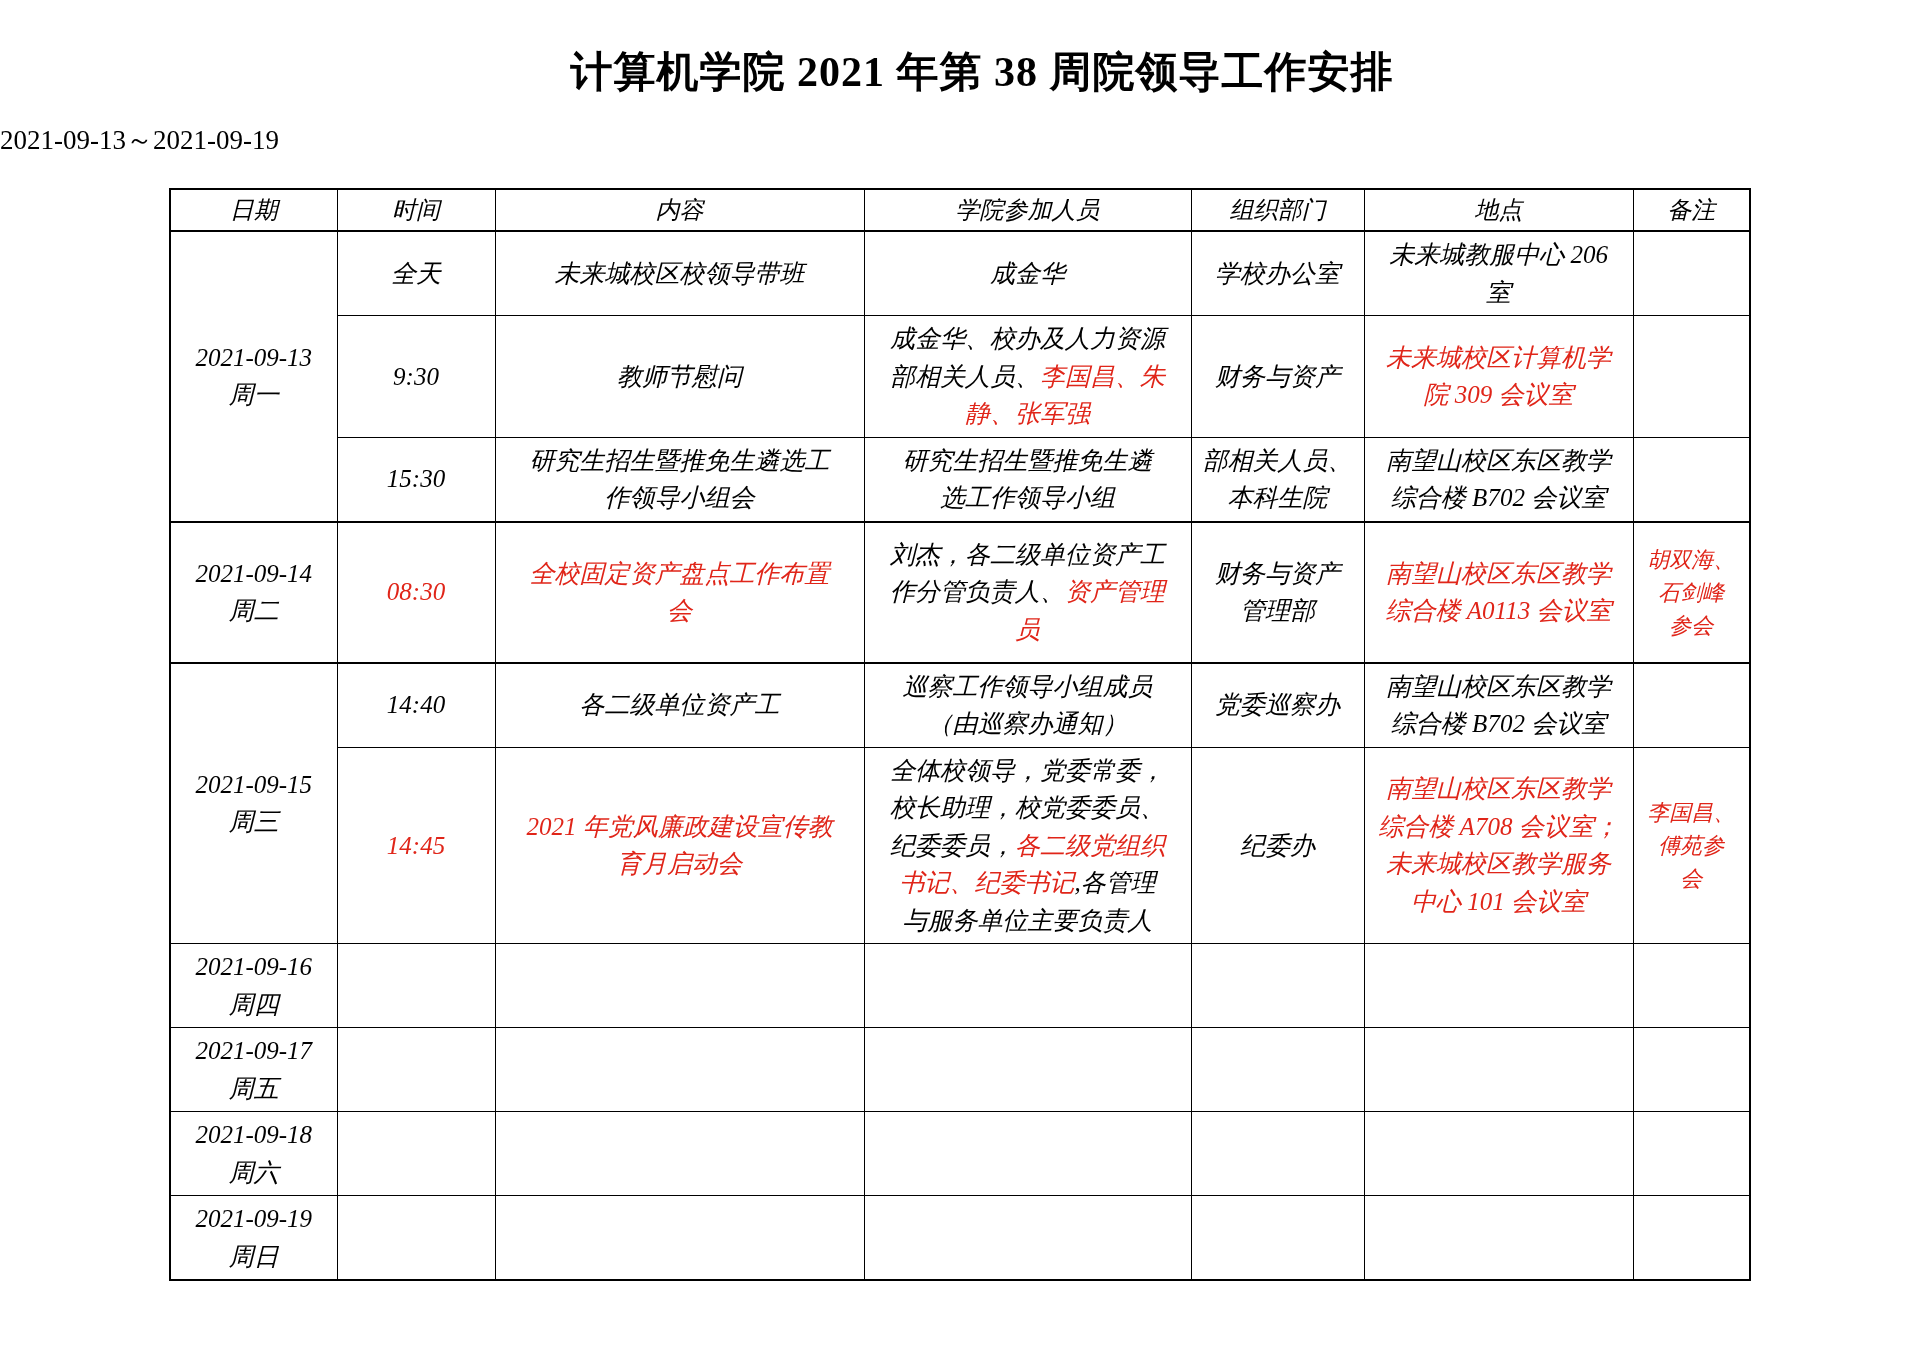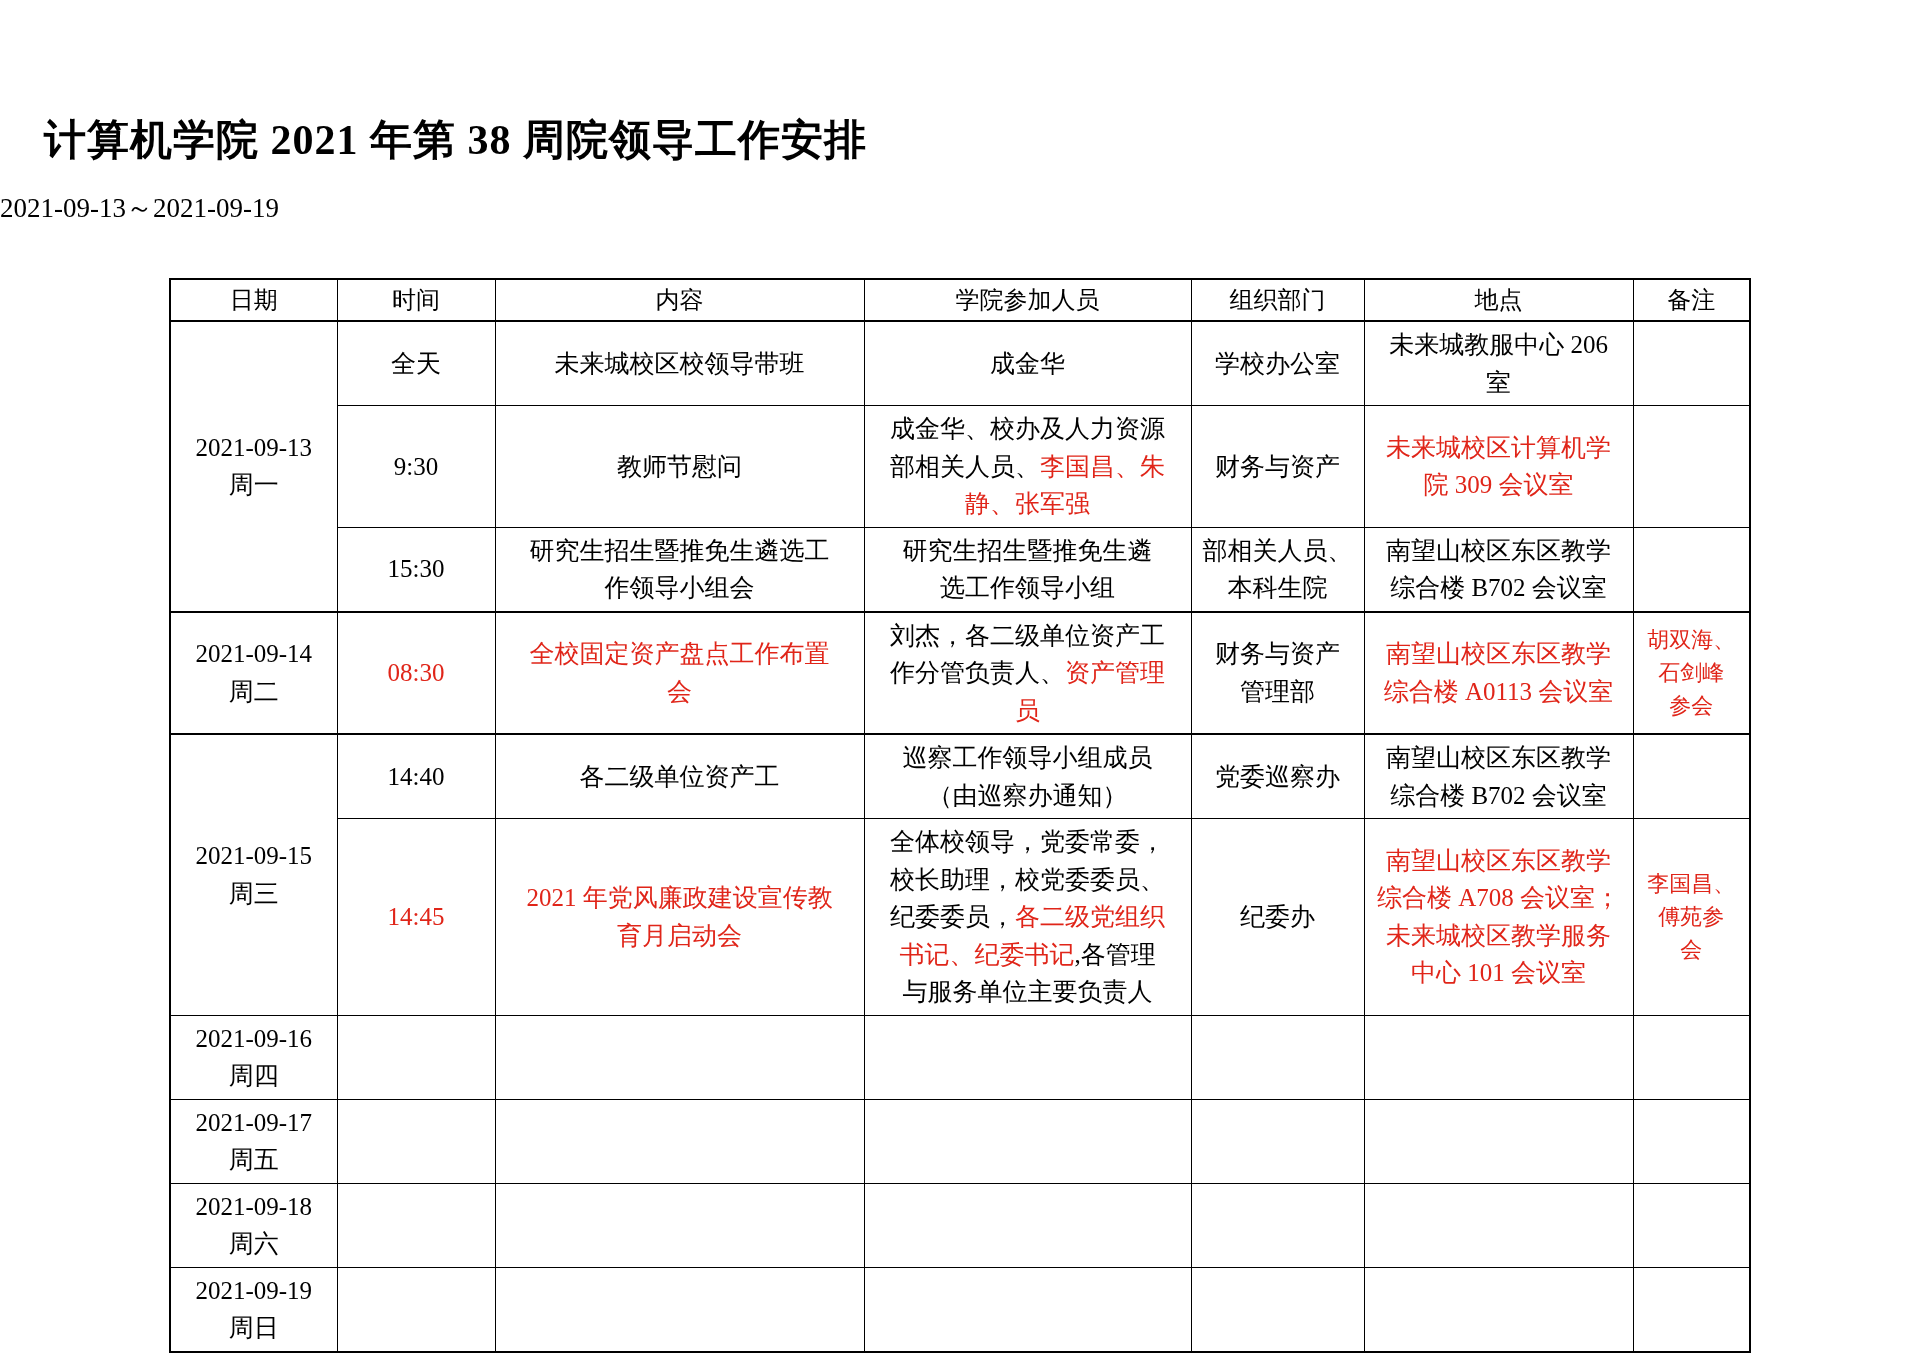"计算机学院 2021 年第 38 周院领导工作安排" .doc-title { margin-top: 112px -> 44px; text-align: none -> center }
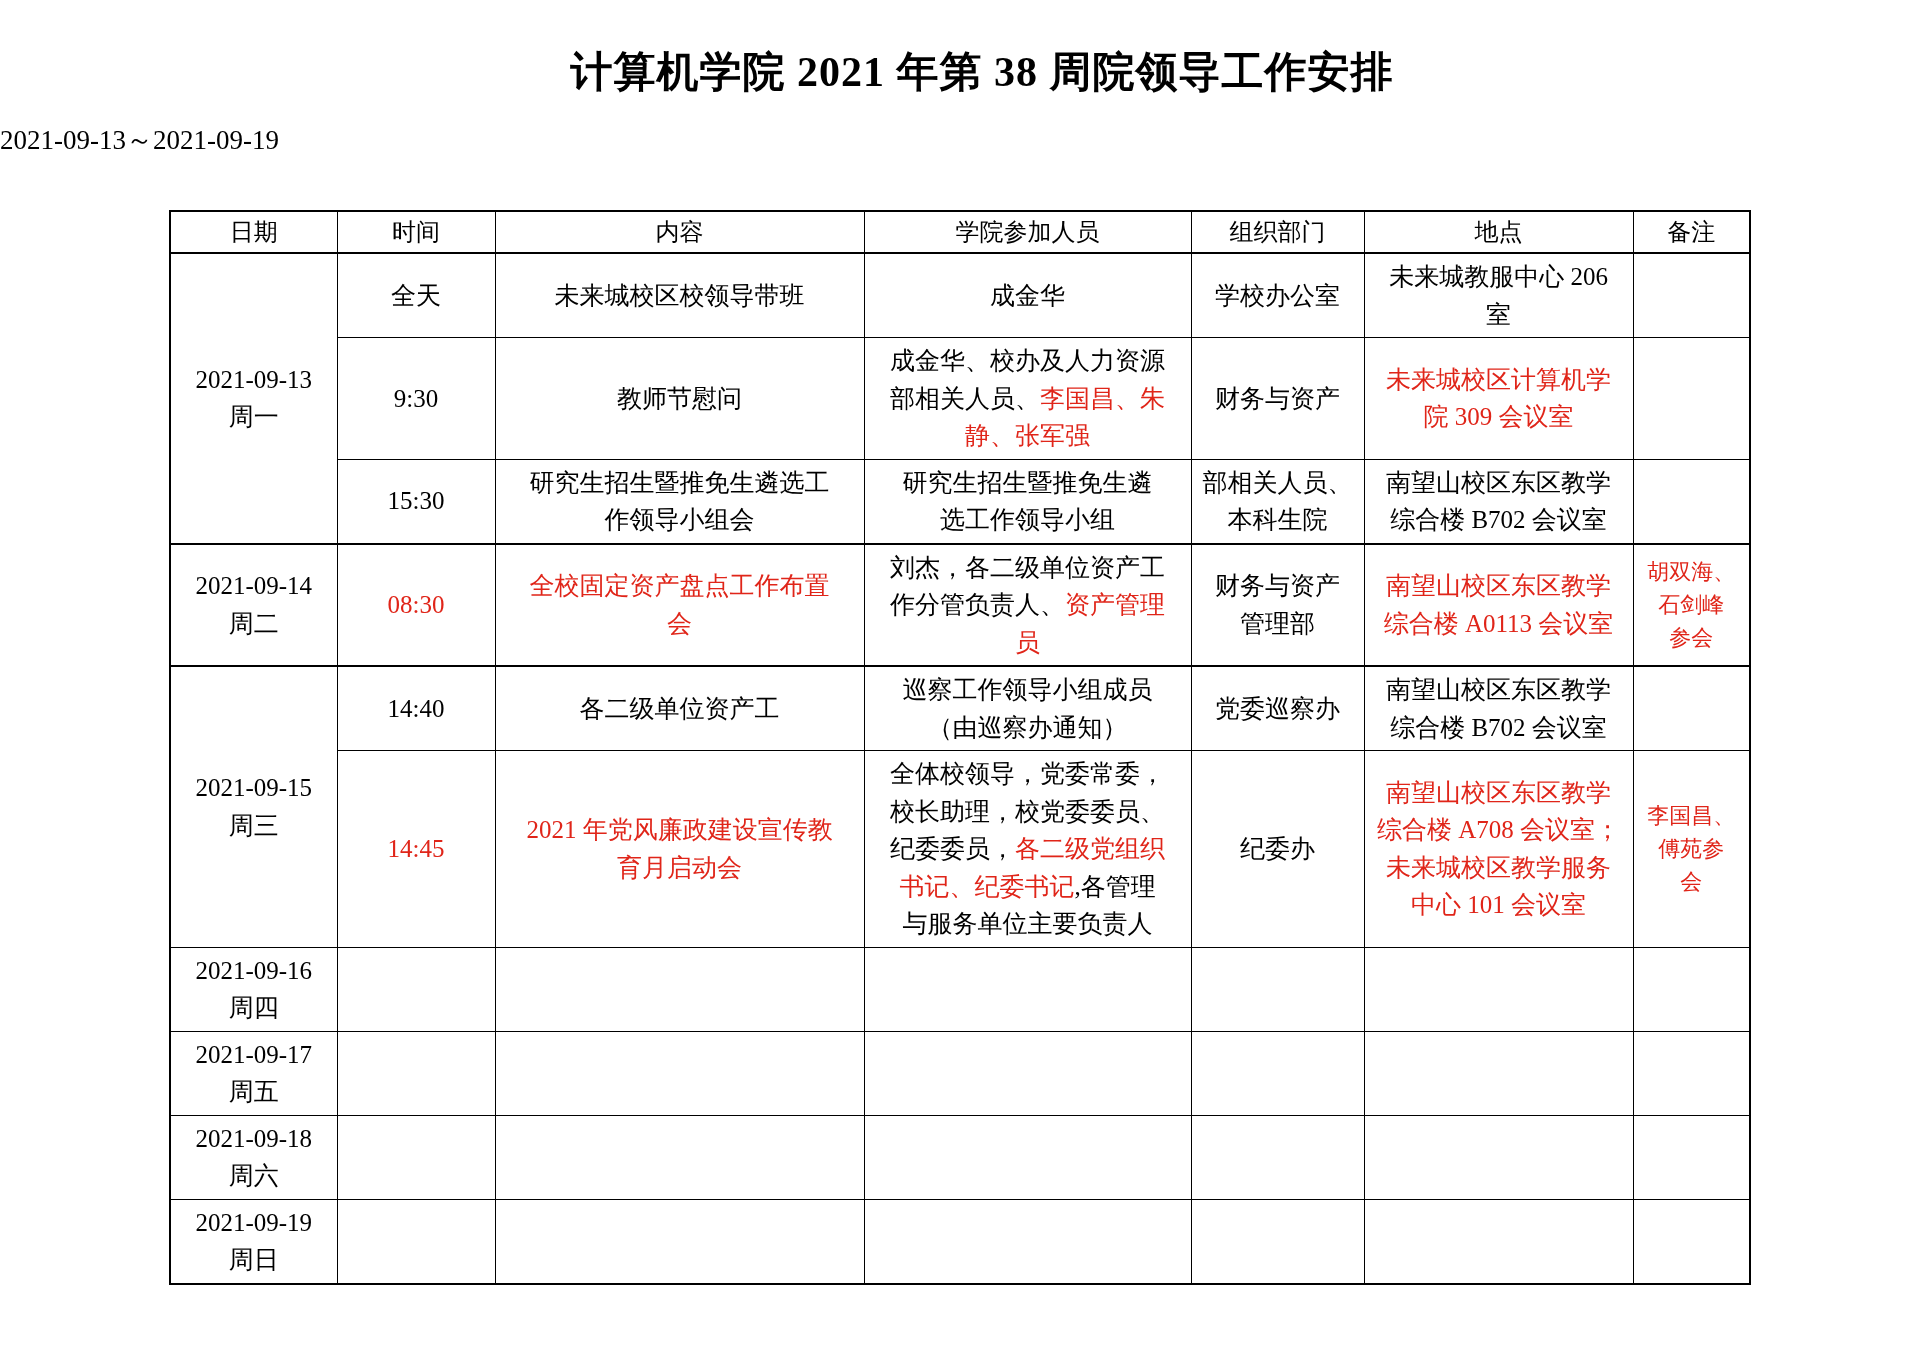"日期" table.schedule { font-style: none -> italic; margin: 52px auto 0 auto -> 30px auto 0 auto }
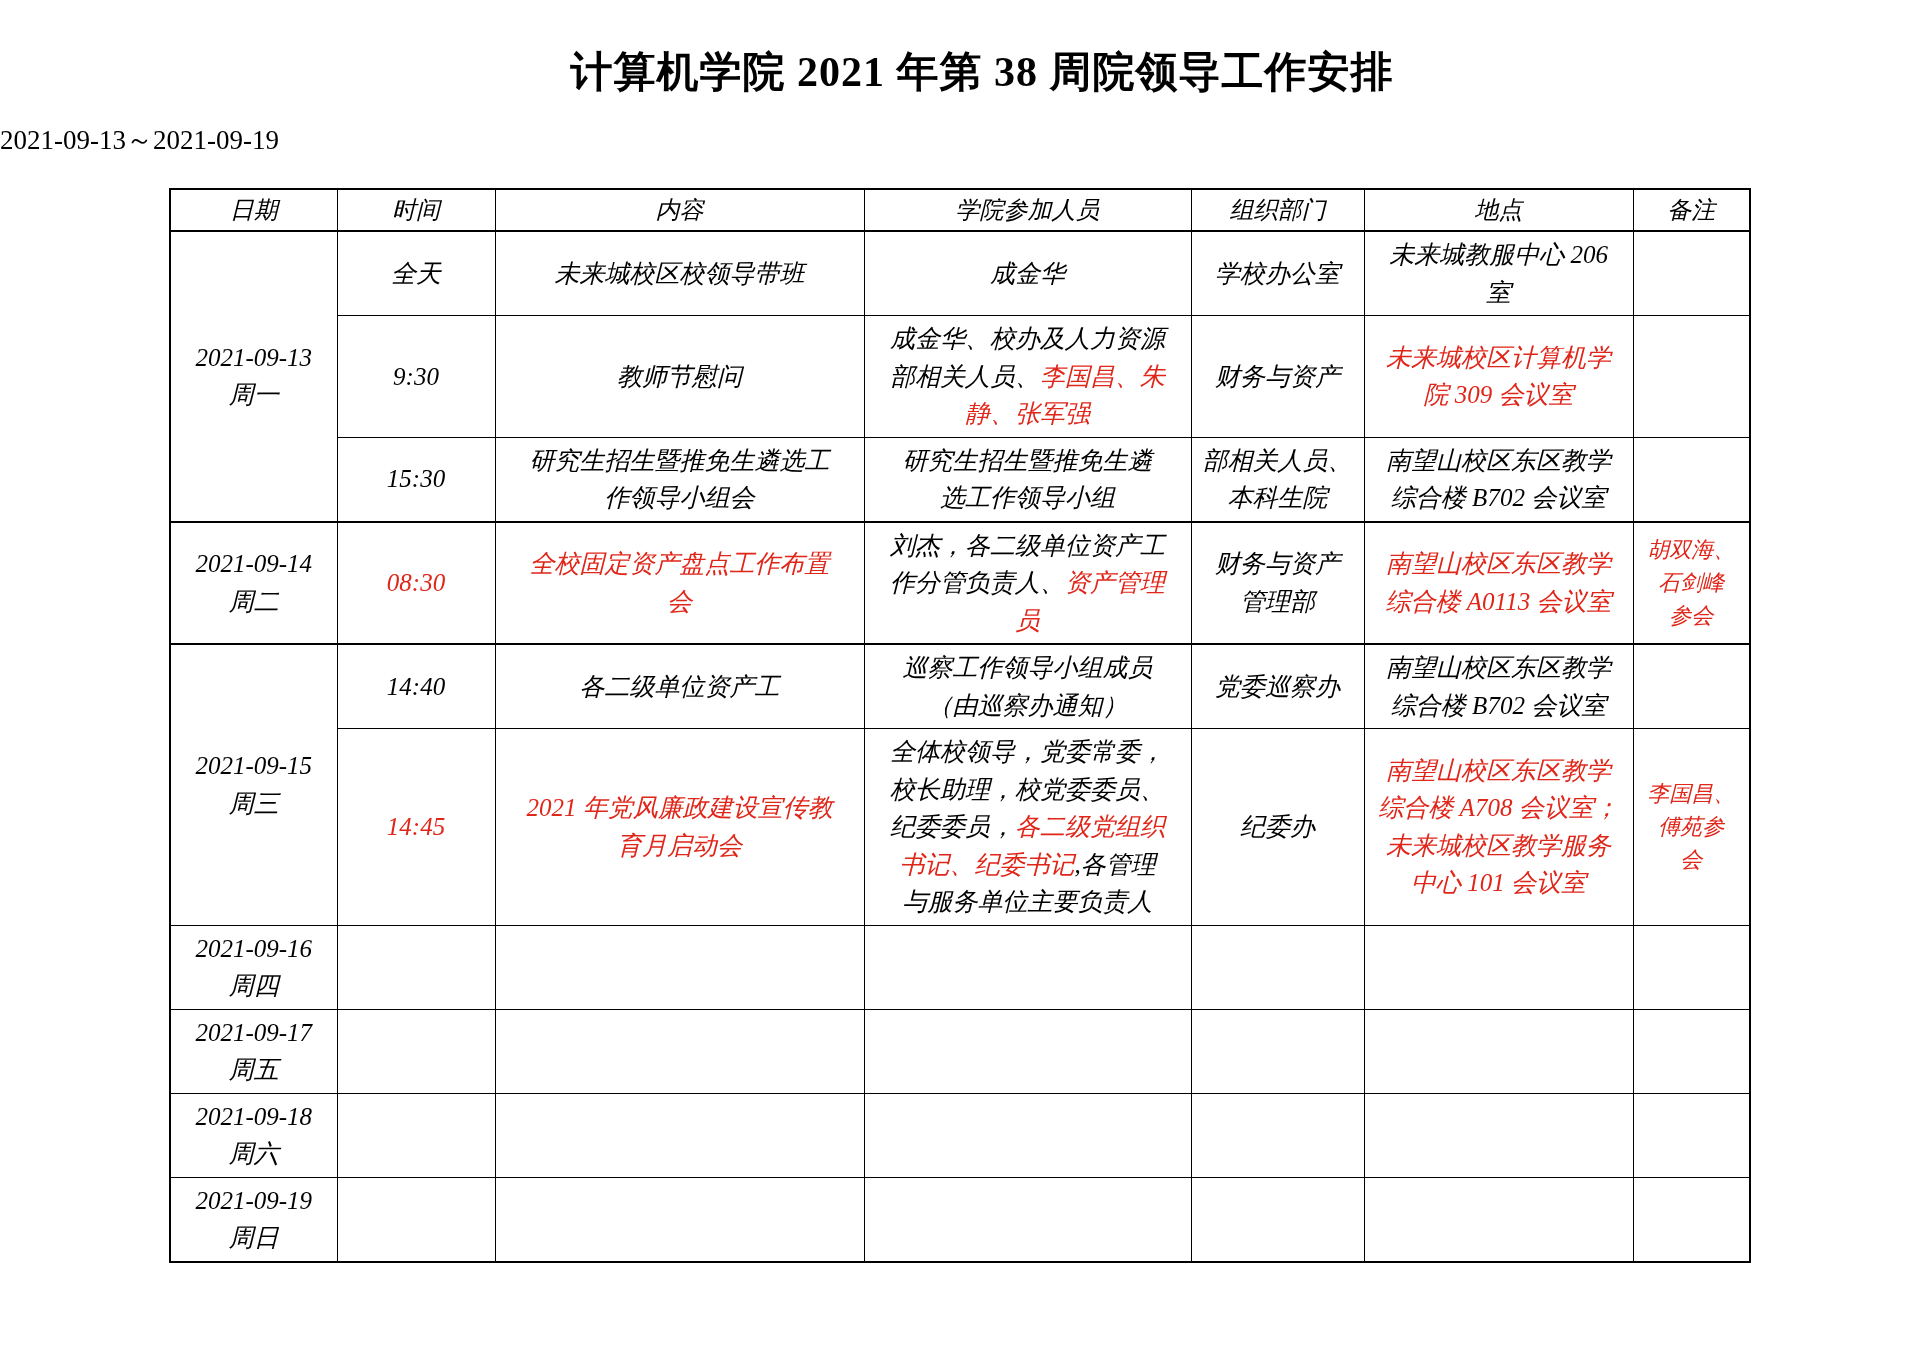"胡双海、" table.schedule td.remark { padding: 2px 4px -> 20px 4px }
